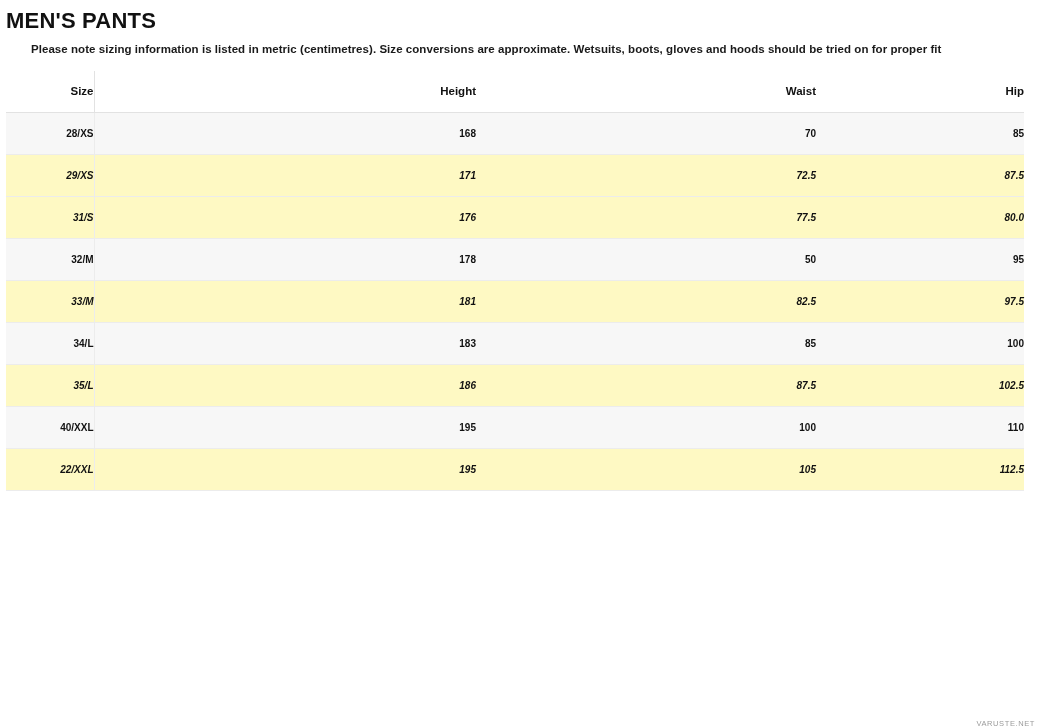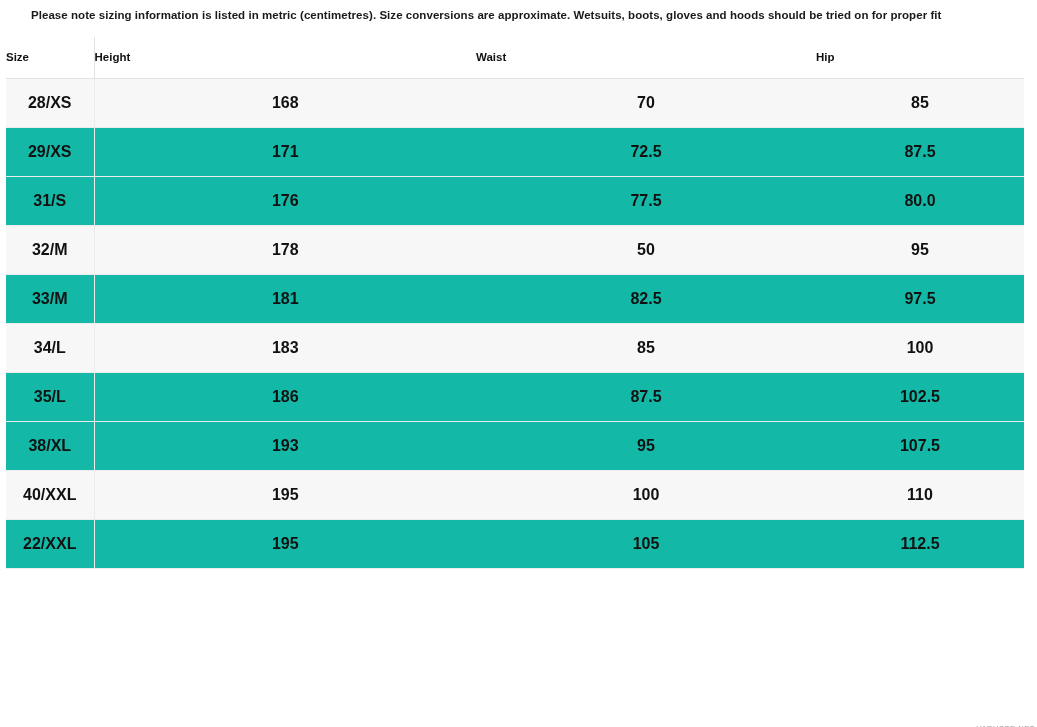"MEN'S PANTS" h1.title { html: none -> <h1>MEN'S PANTS</h1> }
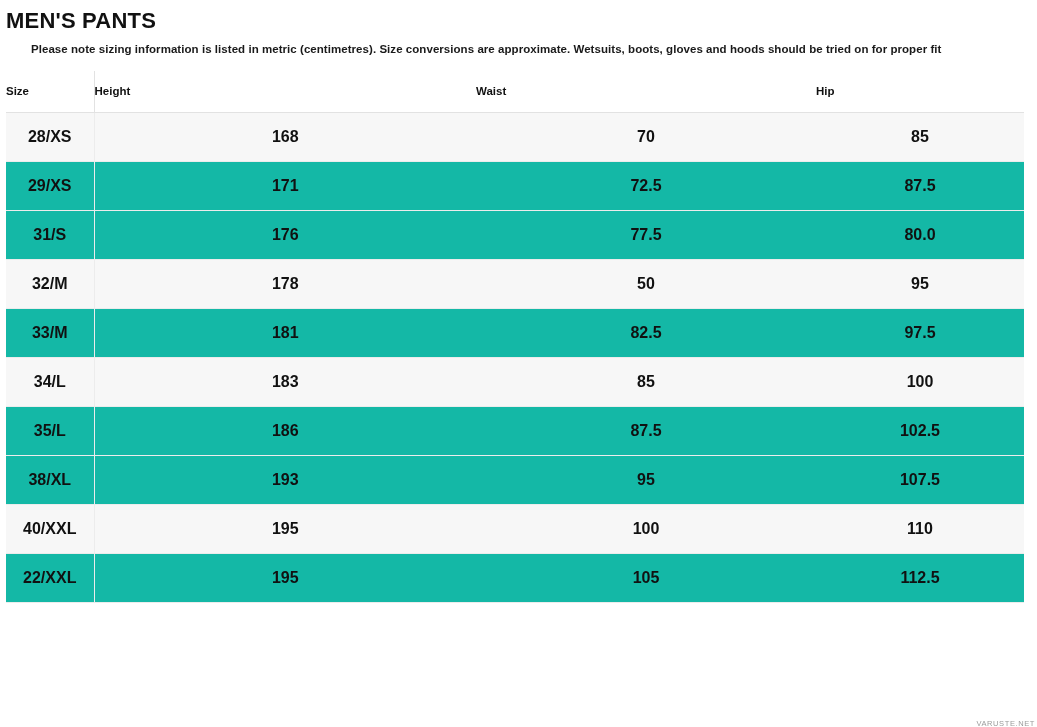"Size" table.size-table thead th { text-align: left -> right }
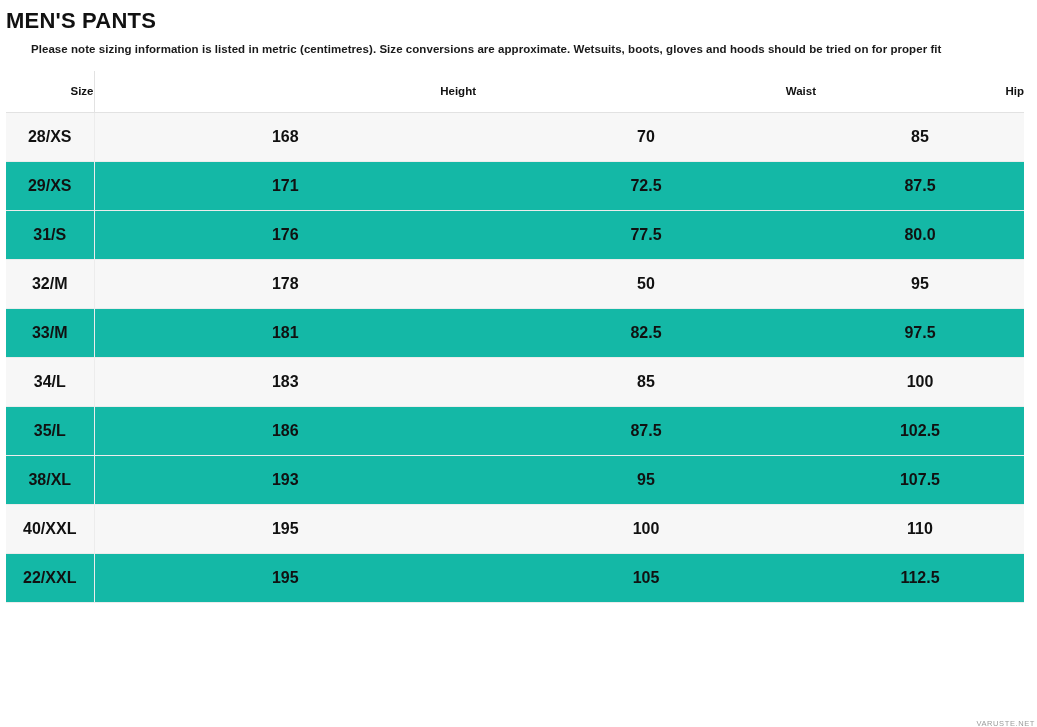"28/XS" table.size-table tbody td { font-size: 16px -> 10px; text-align: center -> right }
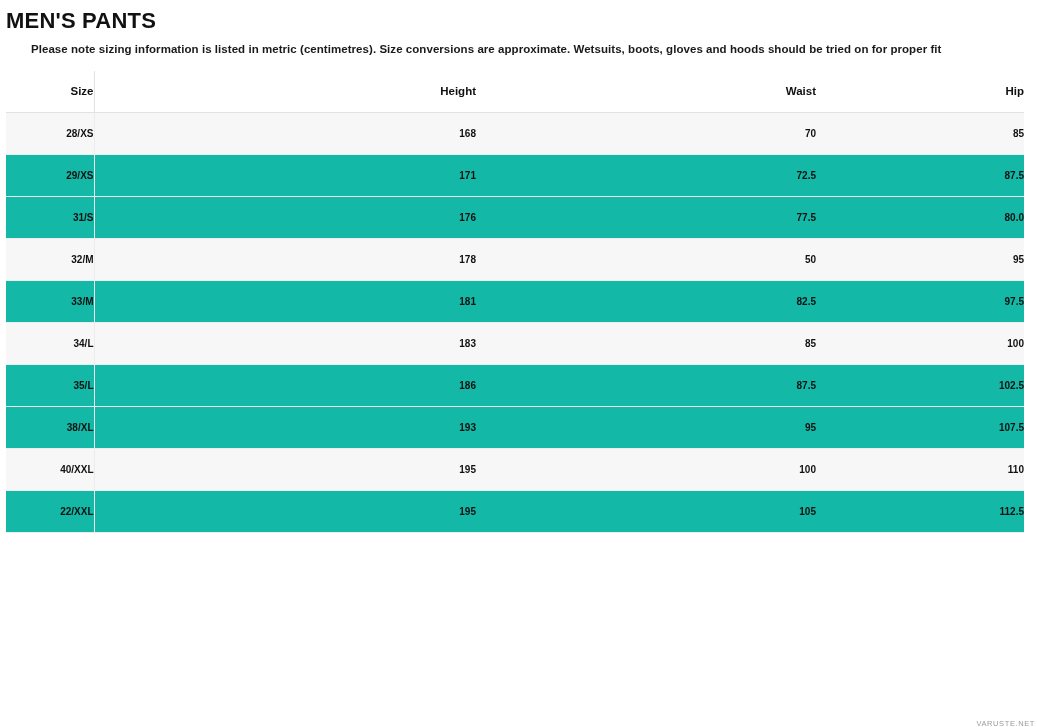"29/XS" table.size-table tbody tr.even td { background: #14b8a6 -> #fef9c3; font-style: none -> italic }
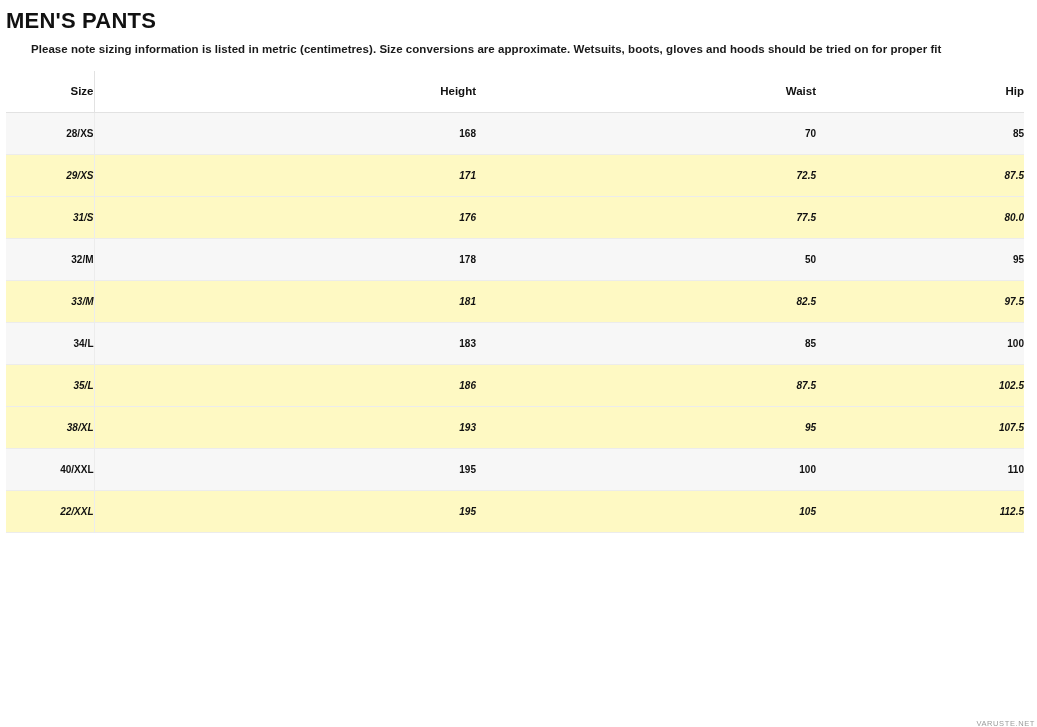"38/XL" tr.even { html: <tr> <td>38/XL</td> <td>193</td> <td>95</td> <td>107.5</td> </tr> -> none }
